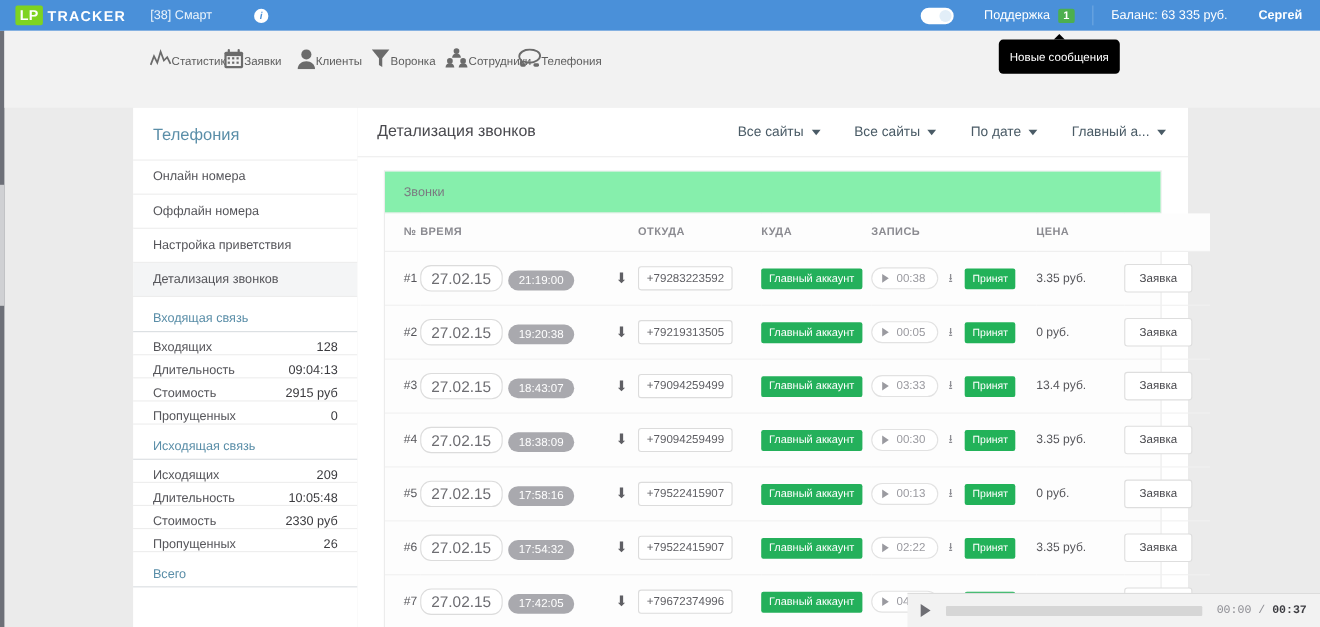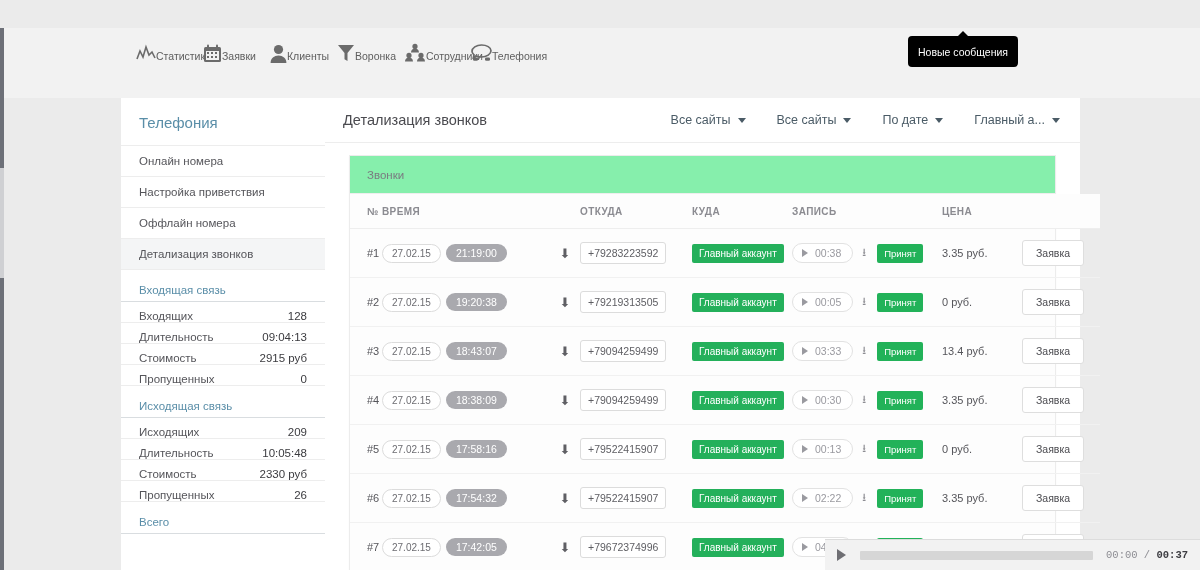"LP" div.topbar { html: none -> <div> <div> <span>LP</span> <span>TRACKER</span> </div> <span>[38] Смарт</span> <span>i</span> <div> <div></div> <div> <span>Поддержка</span> <span>1</span> </div> <div></div> <span>Баланс: 63 335 руб.</span> <span>Сергей</span> </div> </div> }
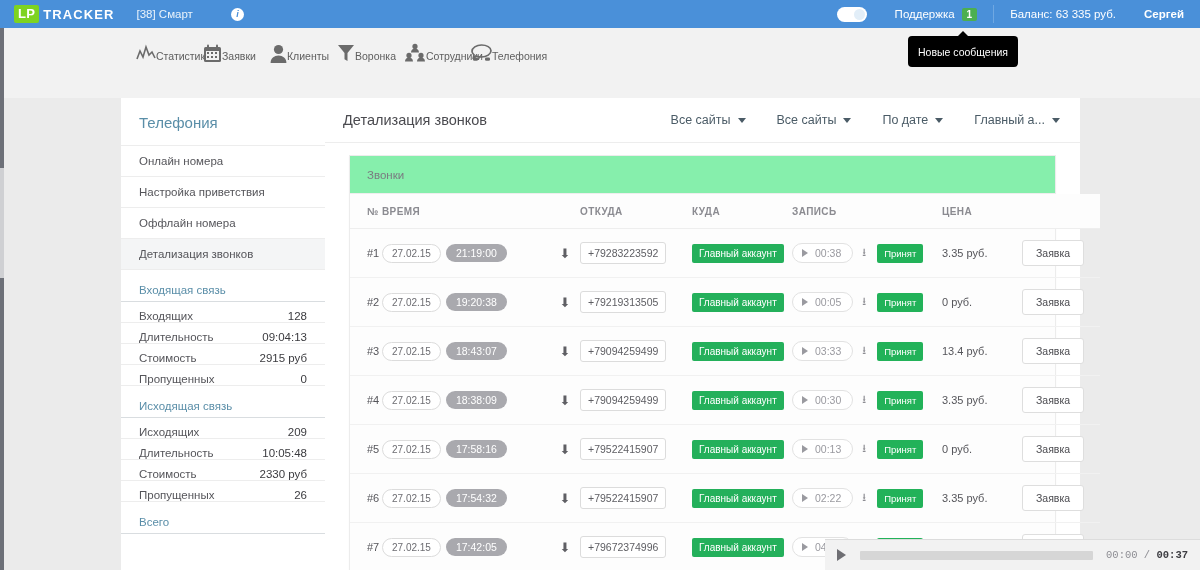"Настройка приветствия" div.sb-link { order: before "Оффлайн номера" -> after "Оффлайн номера" }
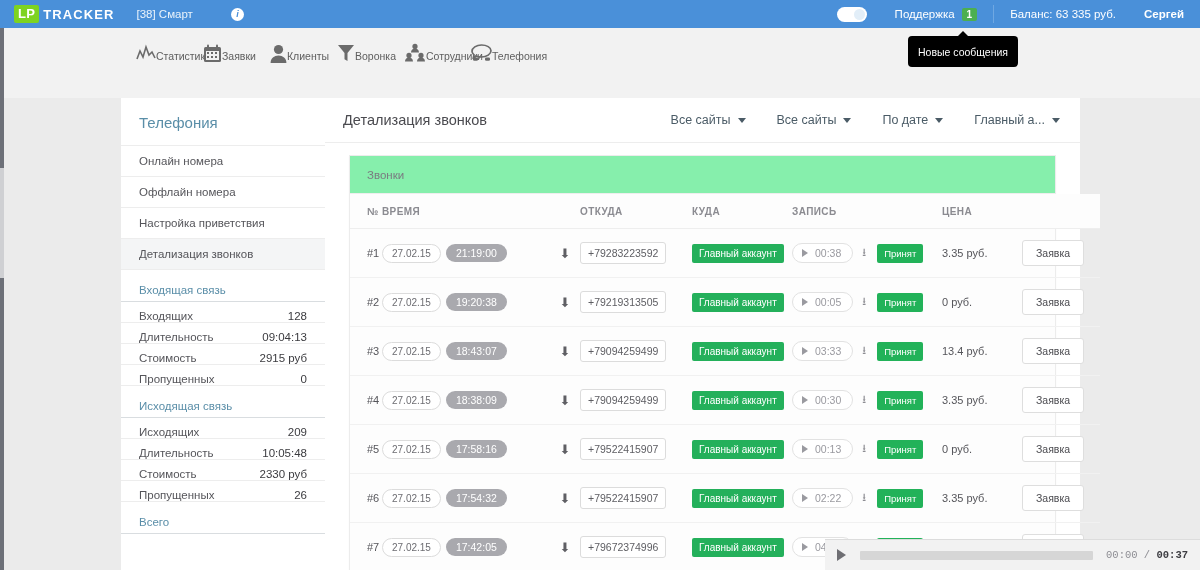"27.02.15" .pill-date { font-size: 10px -> 14px }
